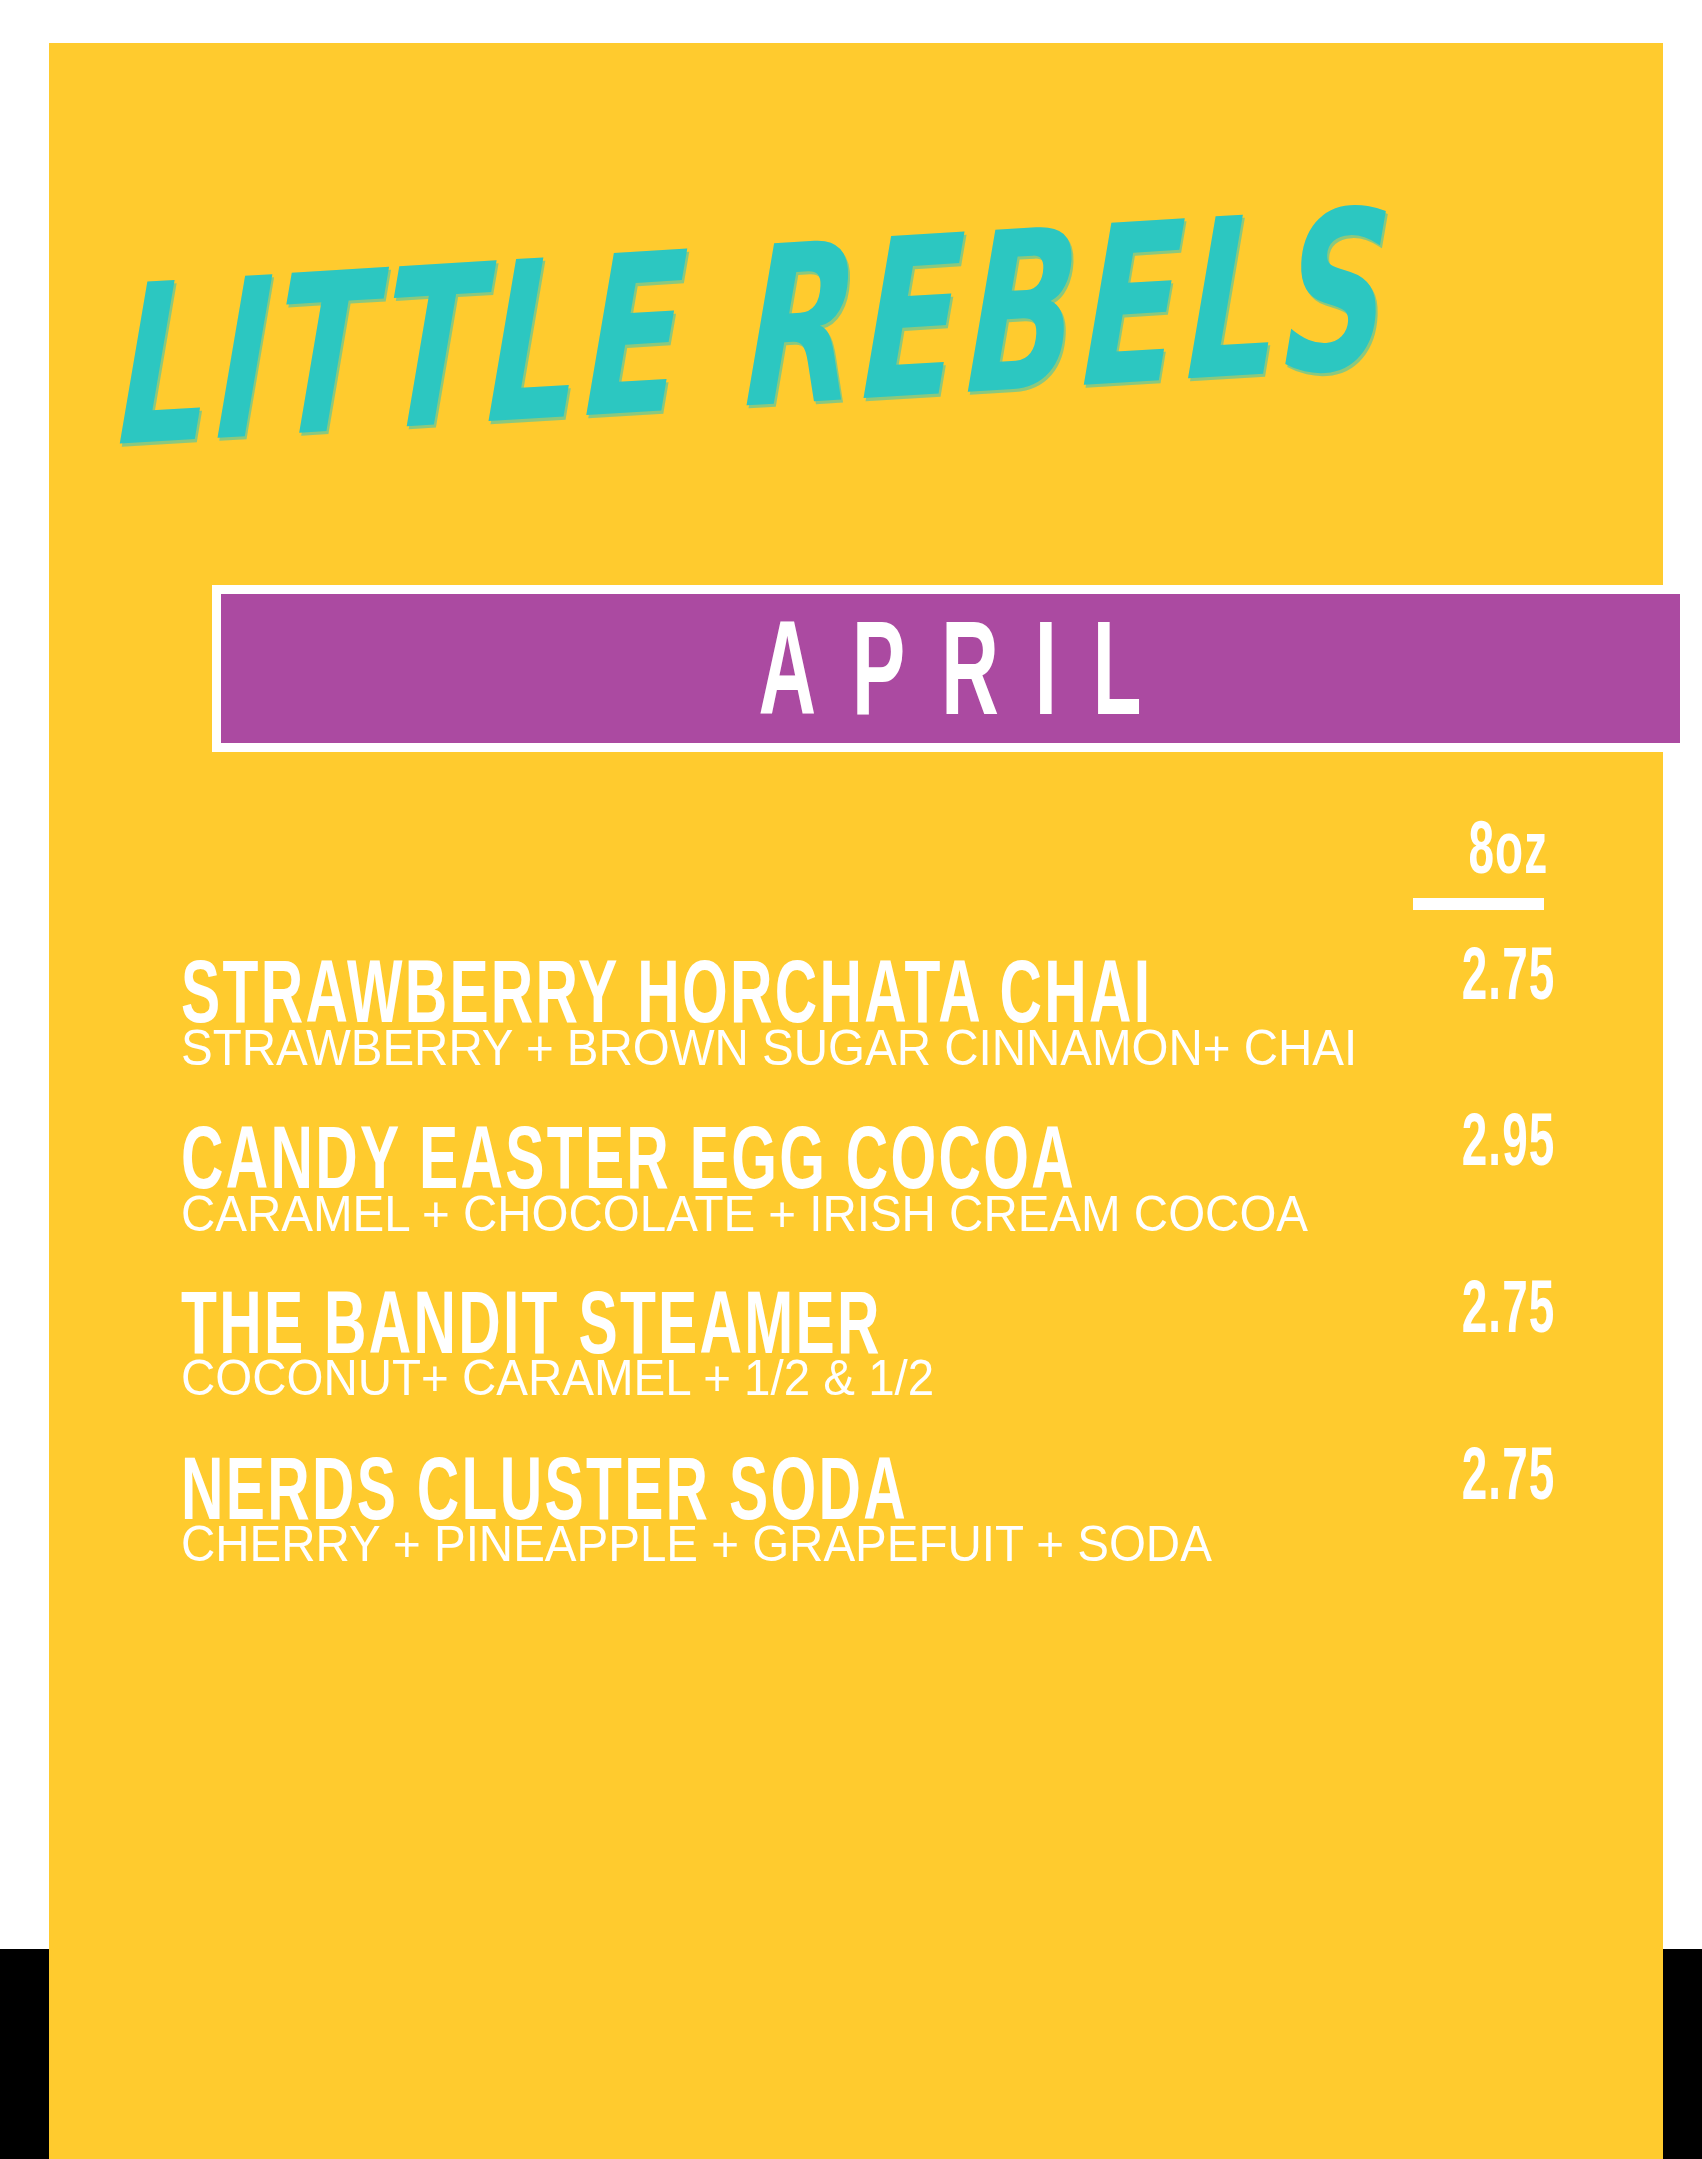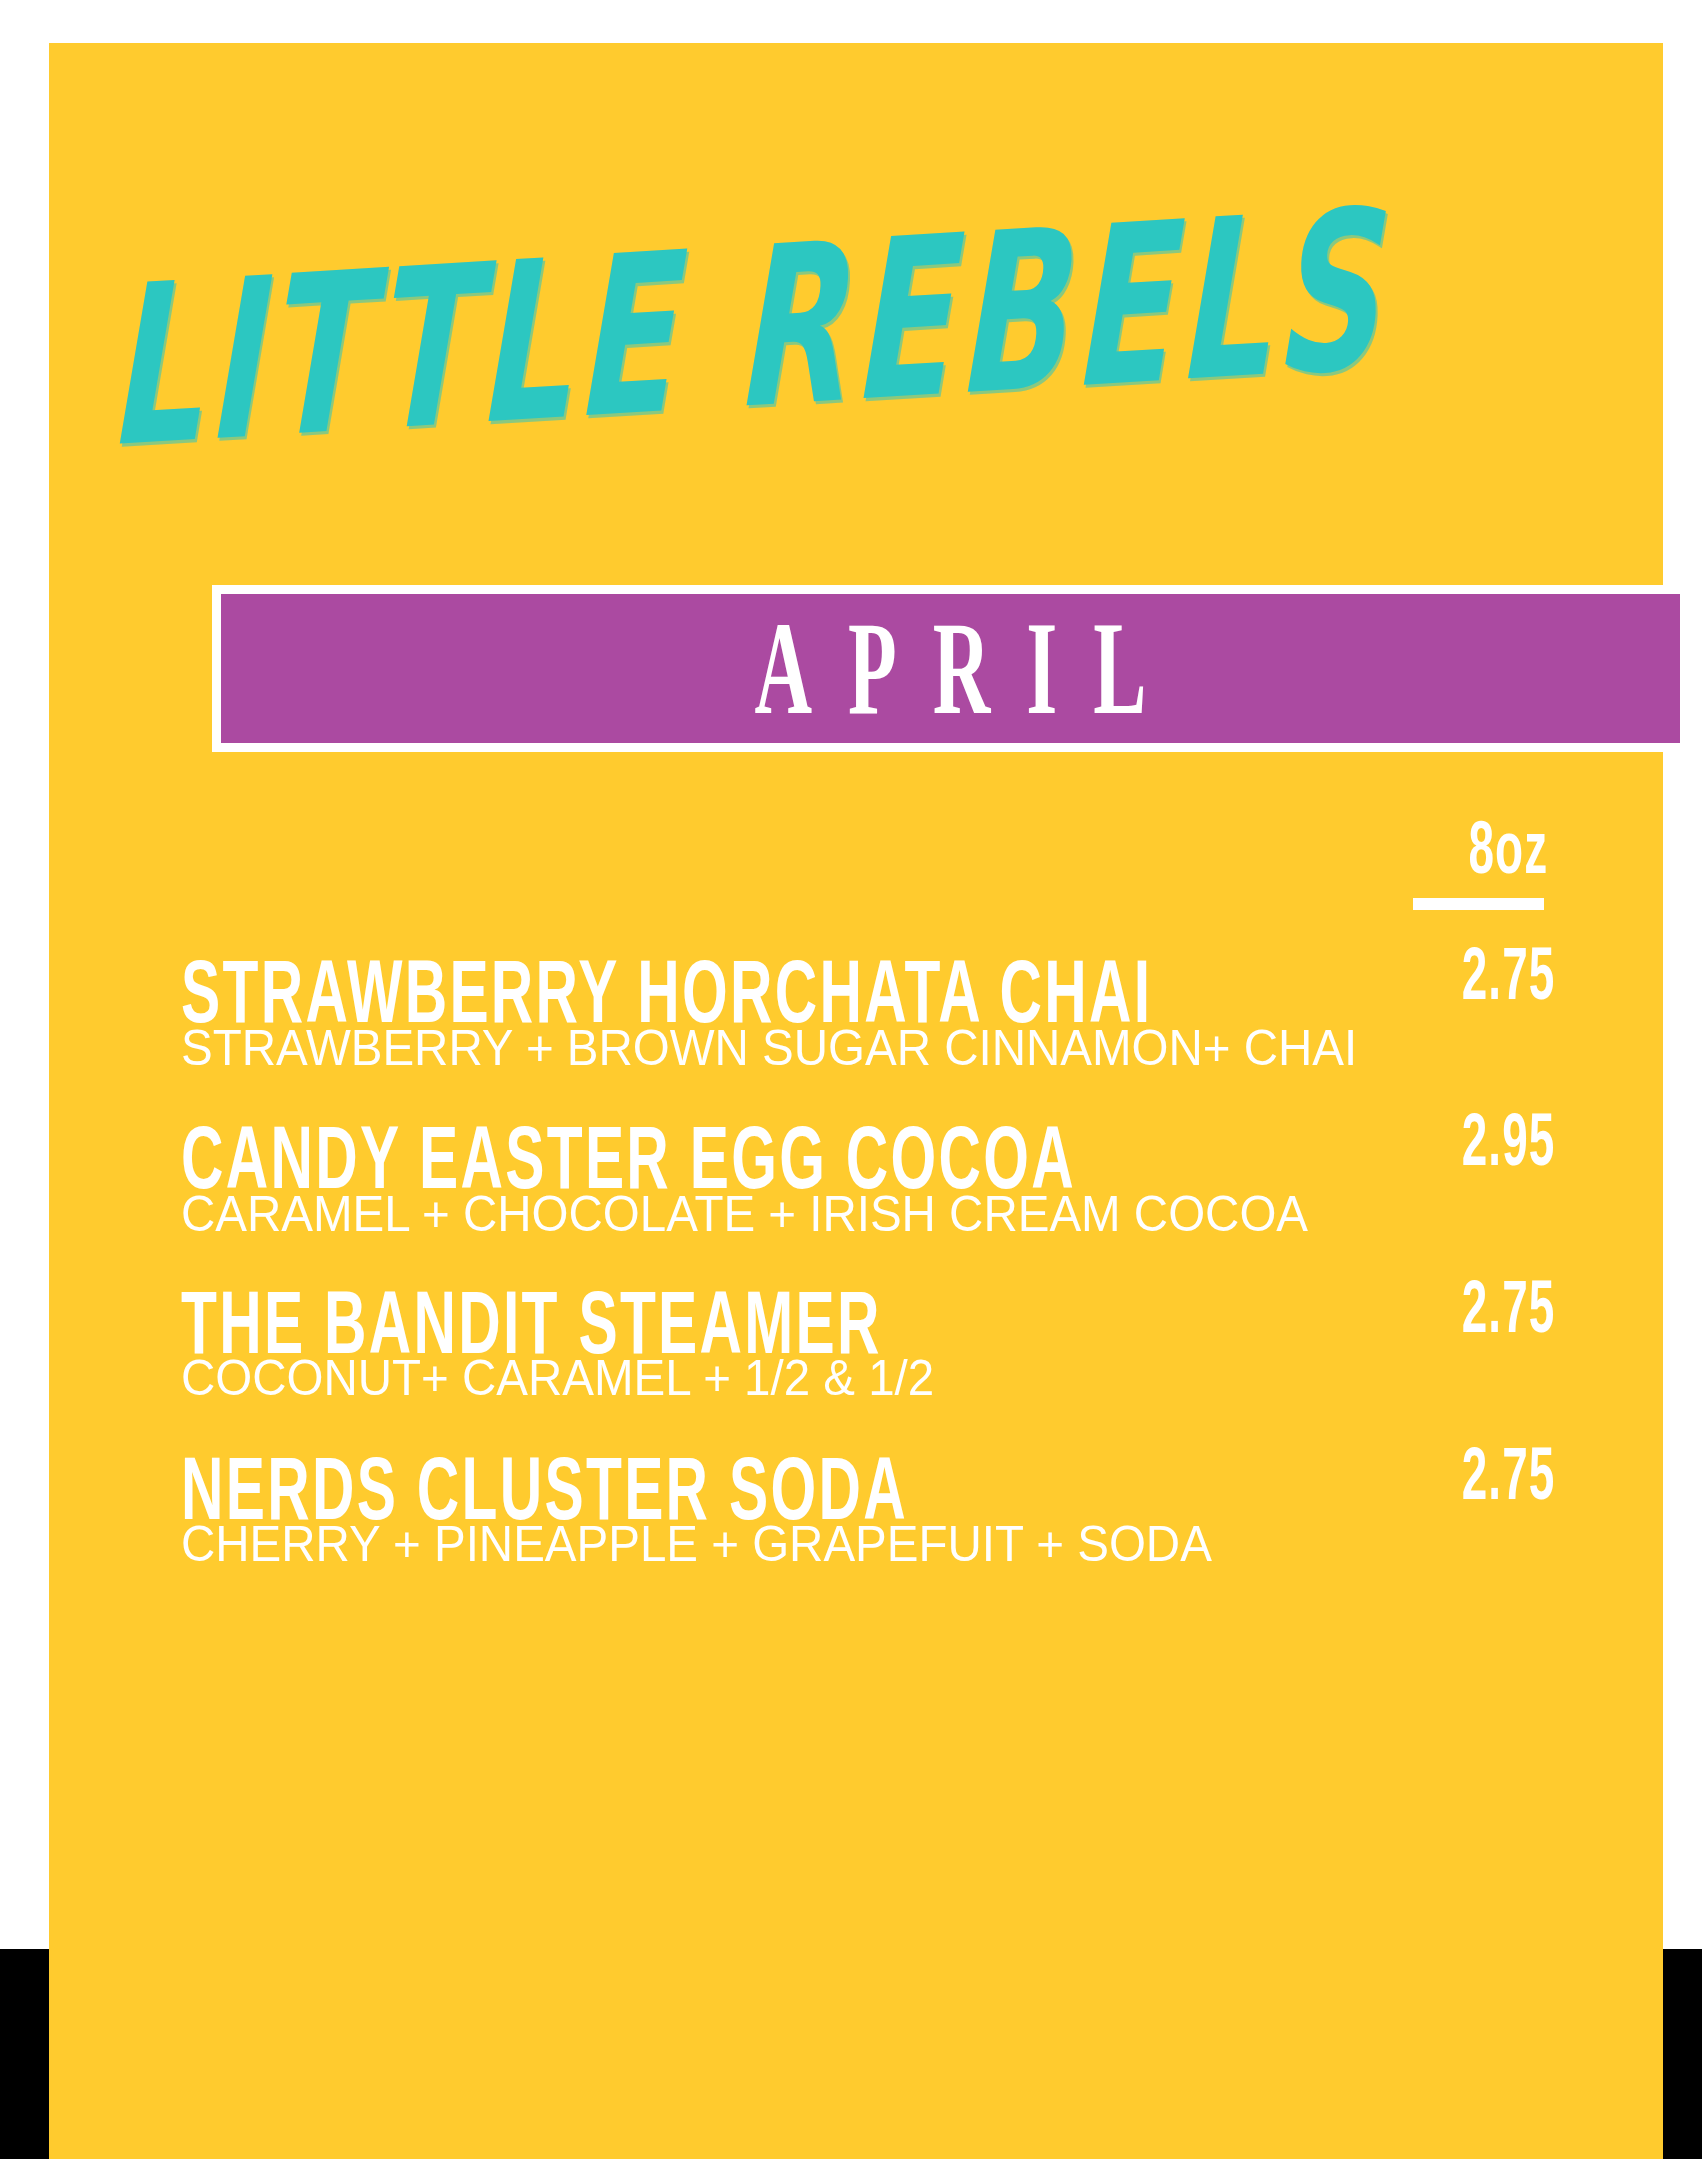"APRIL" .banner { font-family: Liberation Serif, serif -> none }
